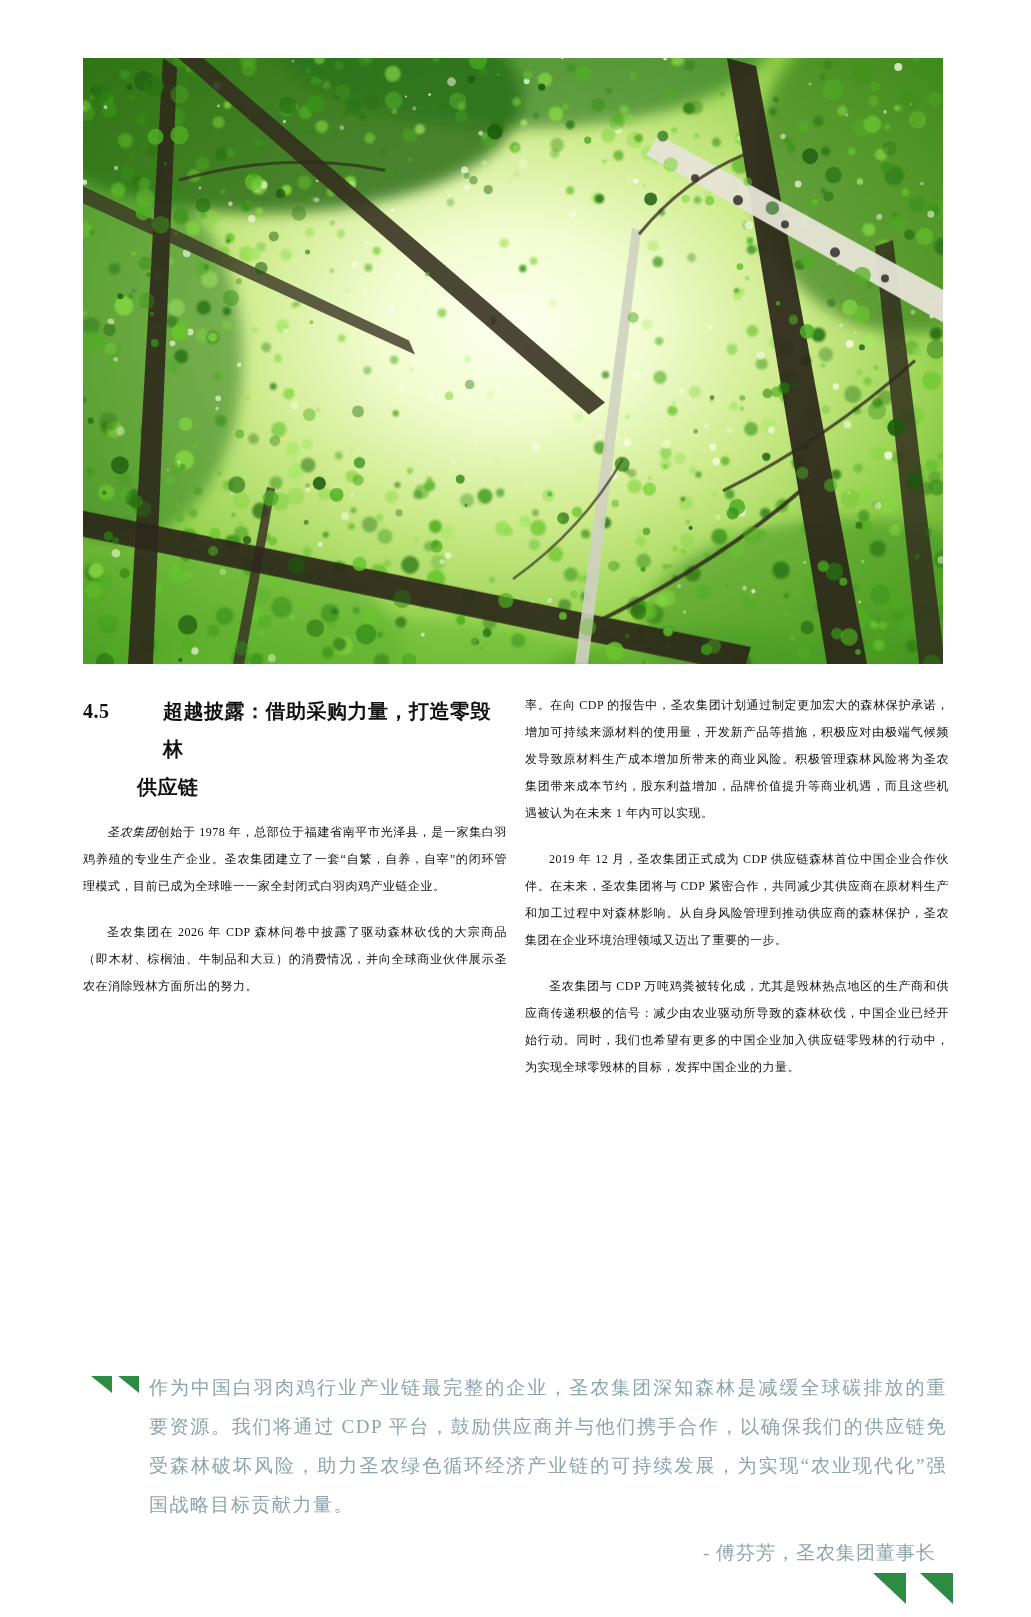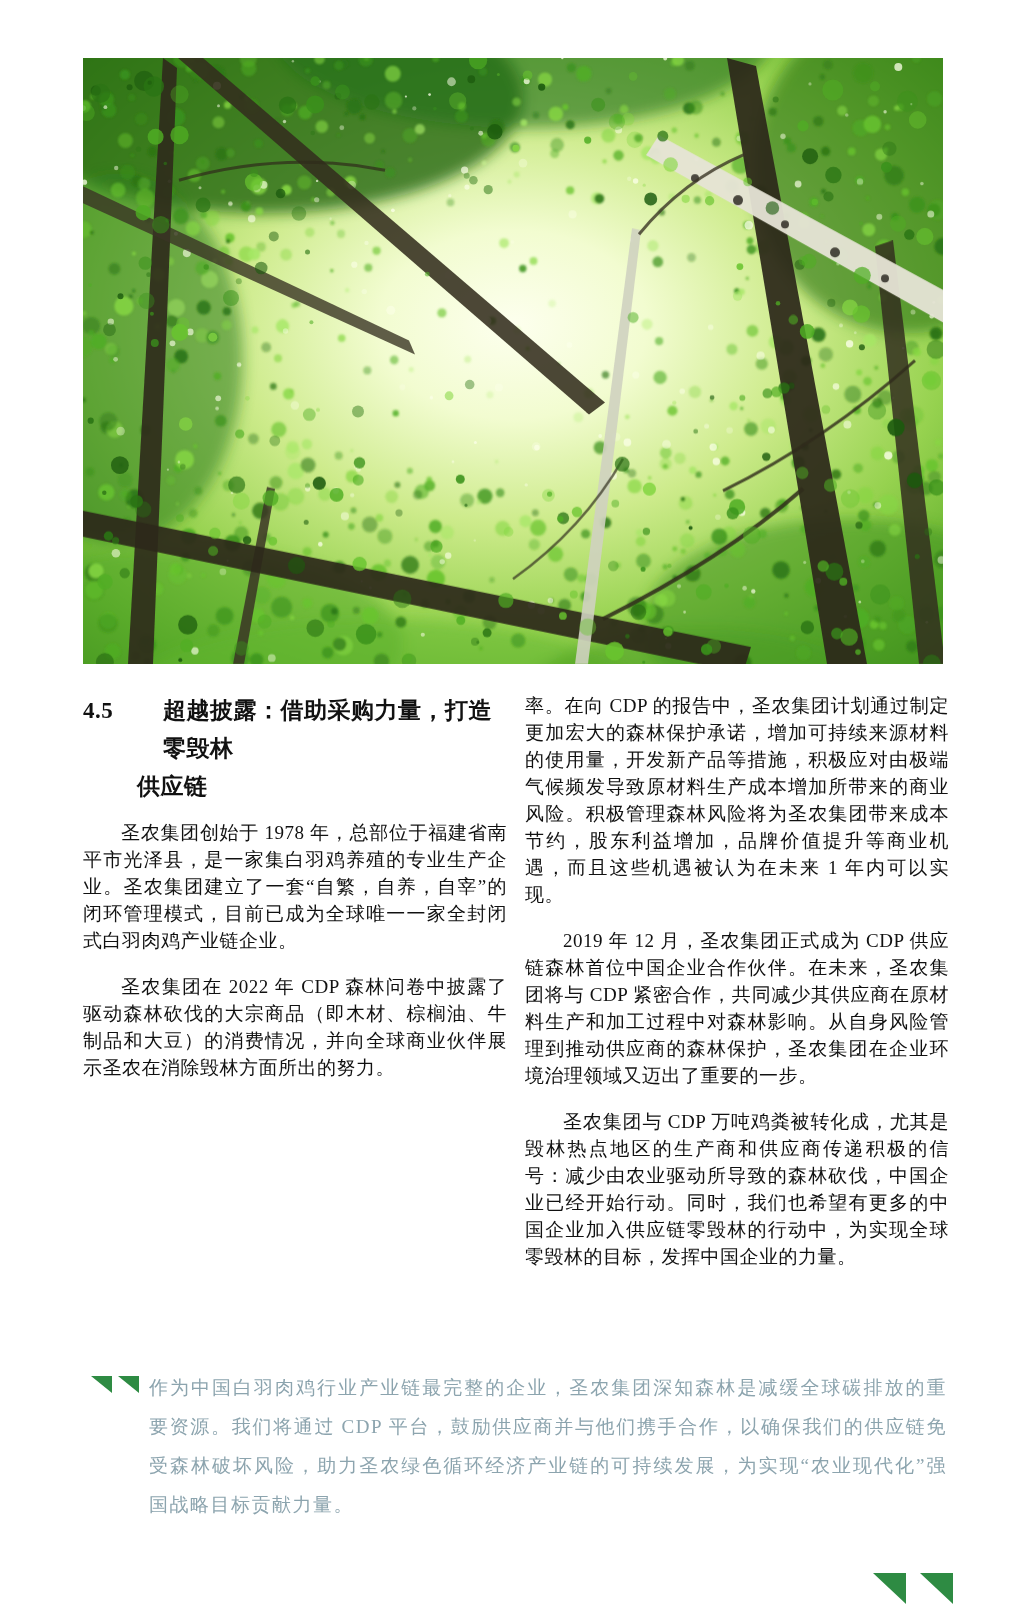"4.5" .heading { font-size: 23px -> 20px }
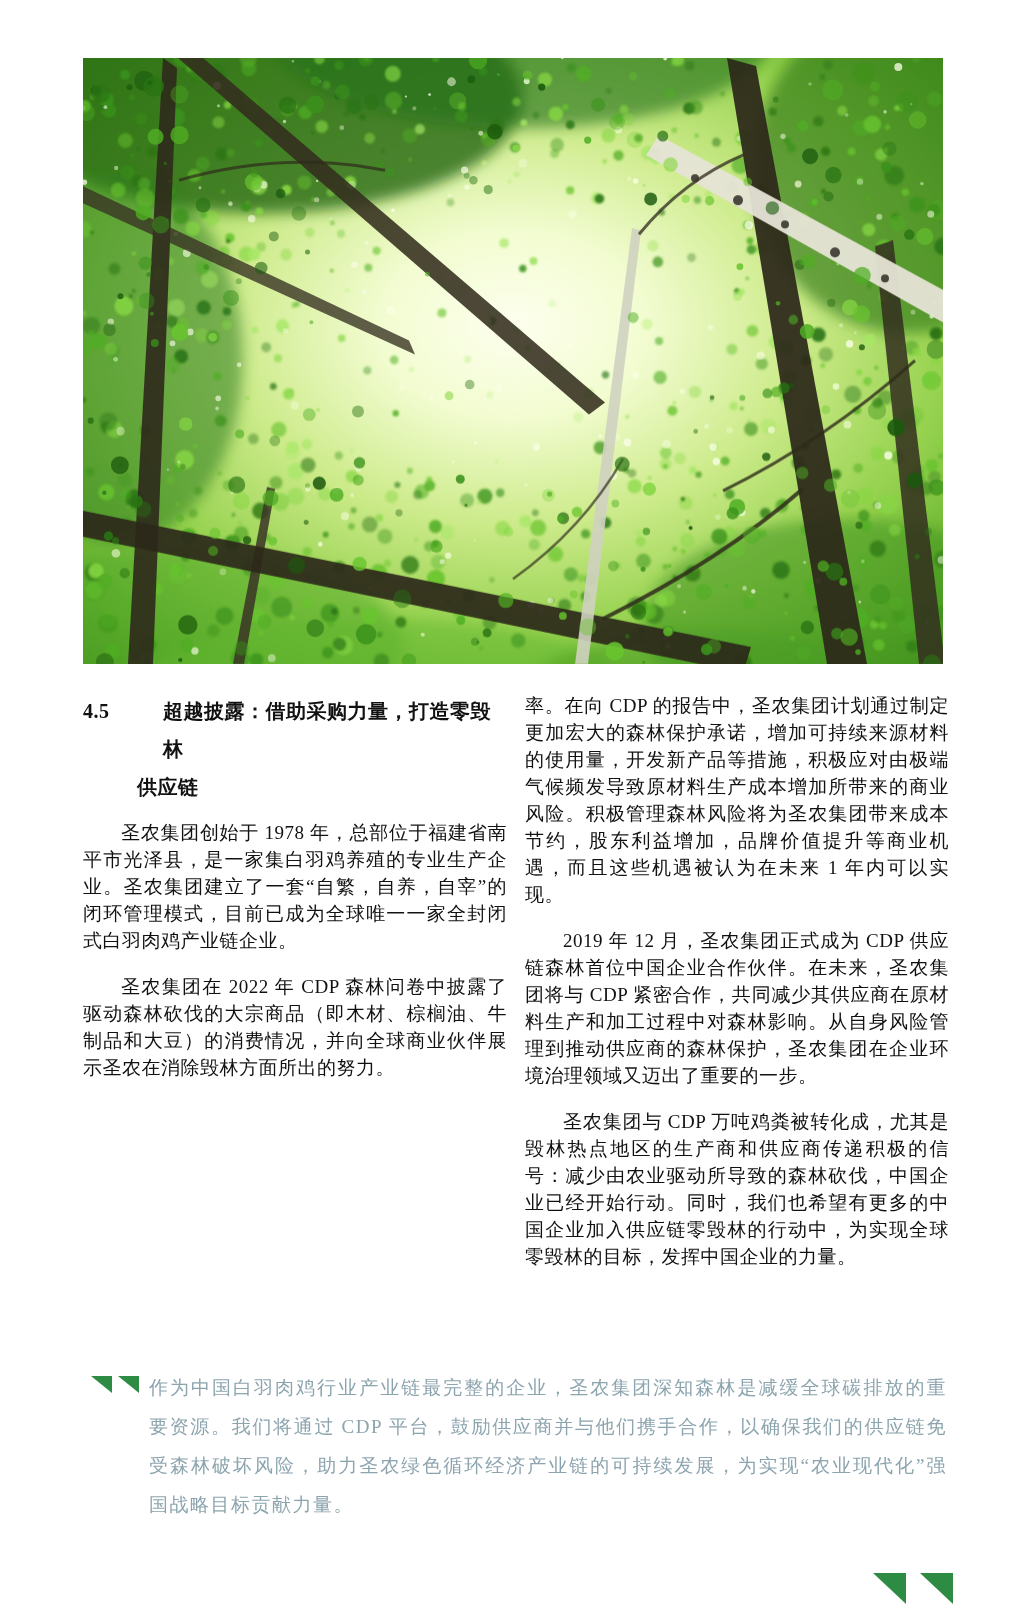"率。在向 CDP" .col p { font-size: 19px -> 12px }
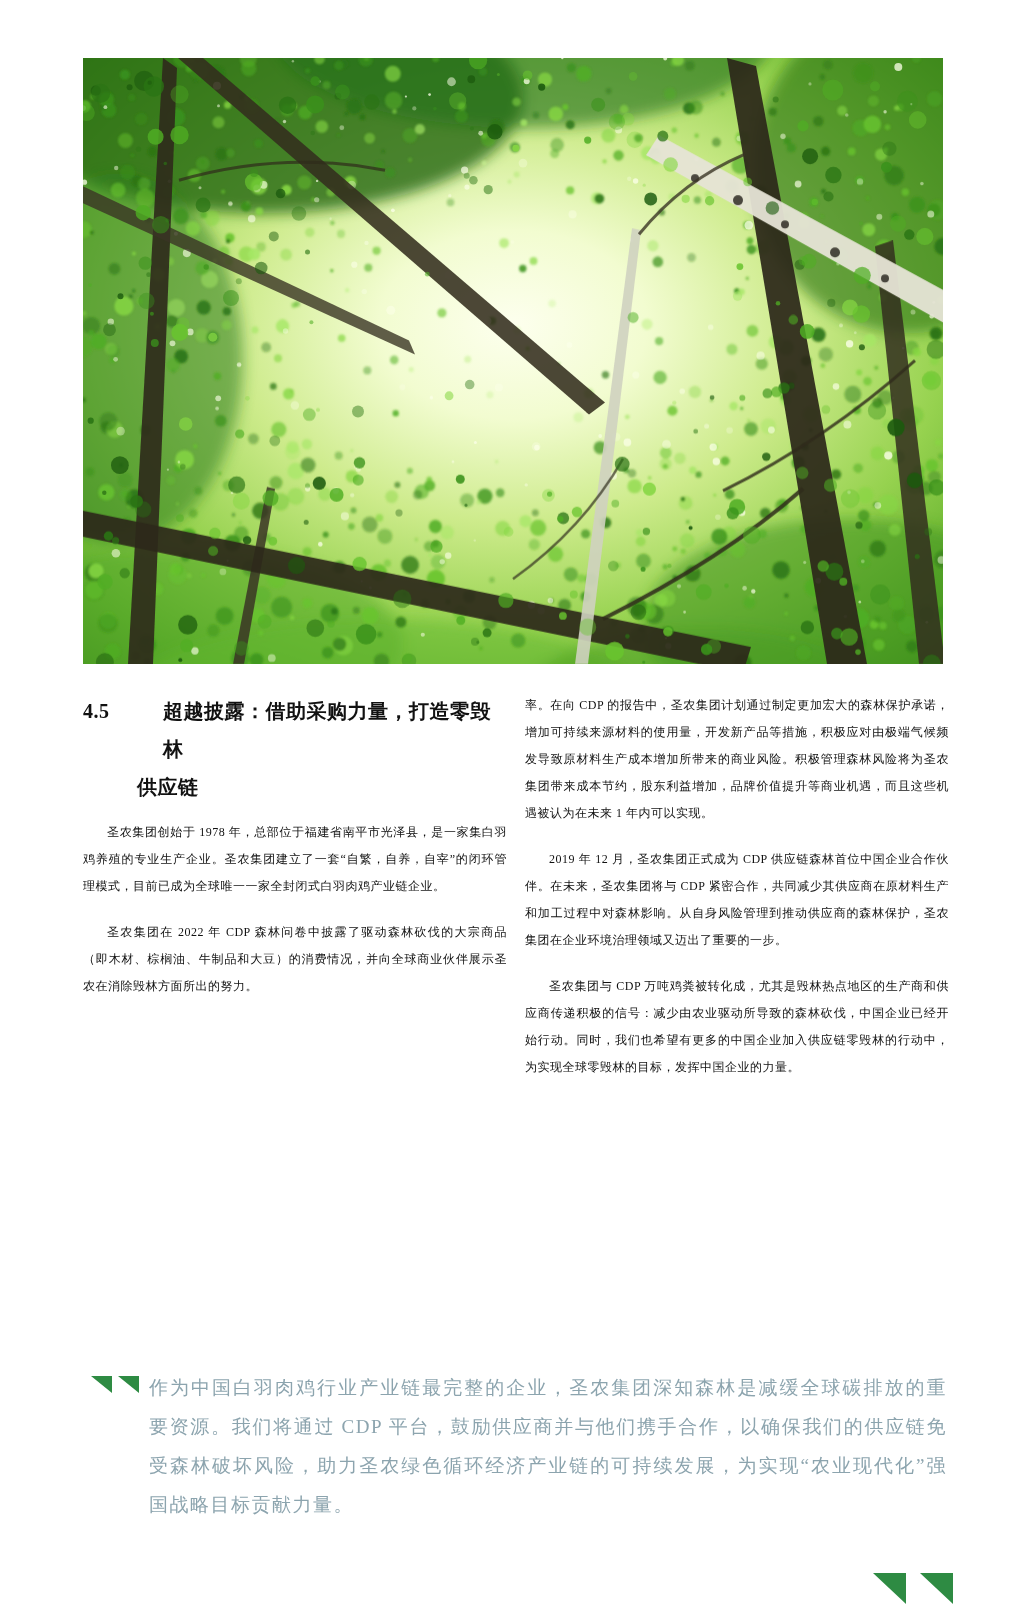"圣农集团" .lead-italic { font-style: none -> italic }
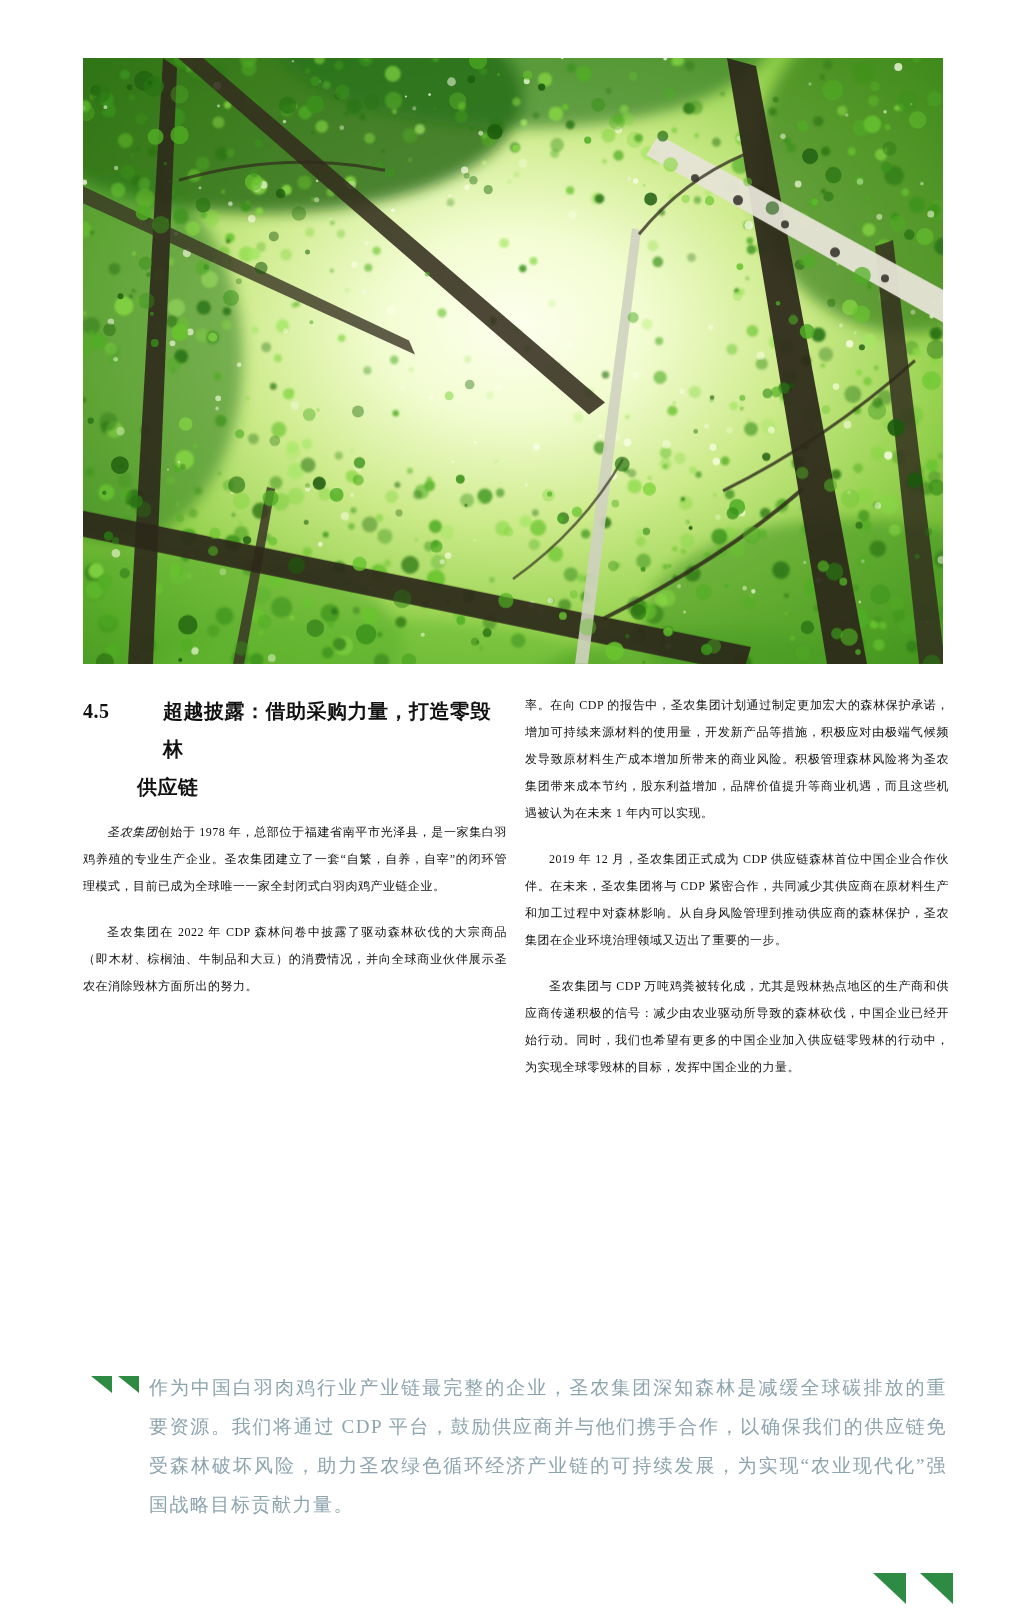"圣农集团在 2022 年 CDP" p { text: 2022 -> 2026 }
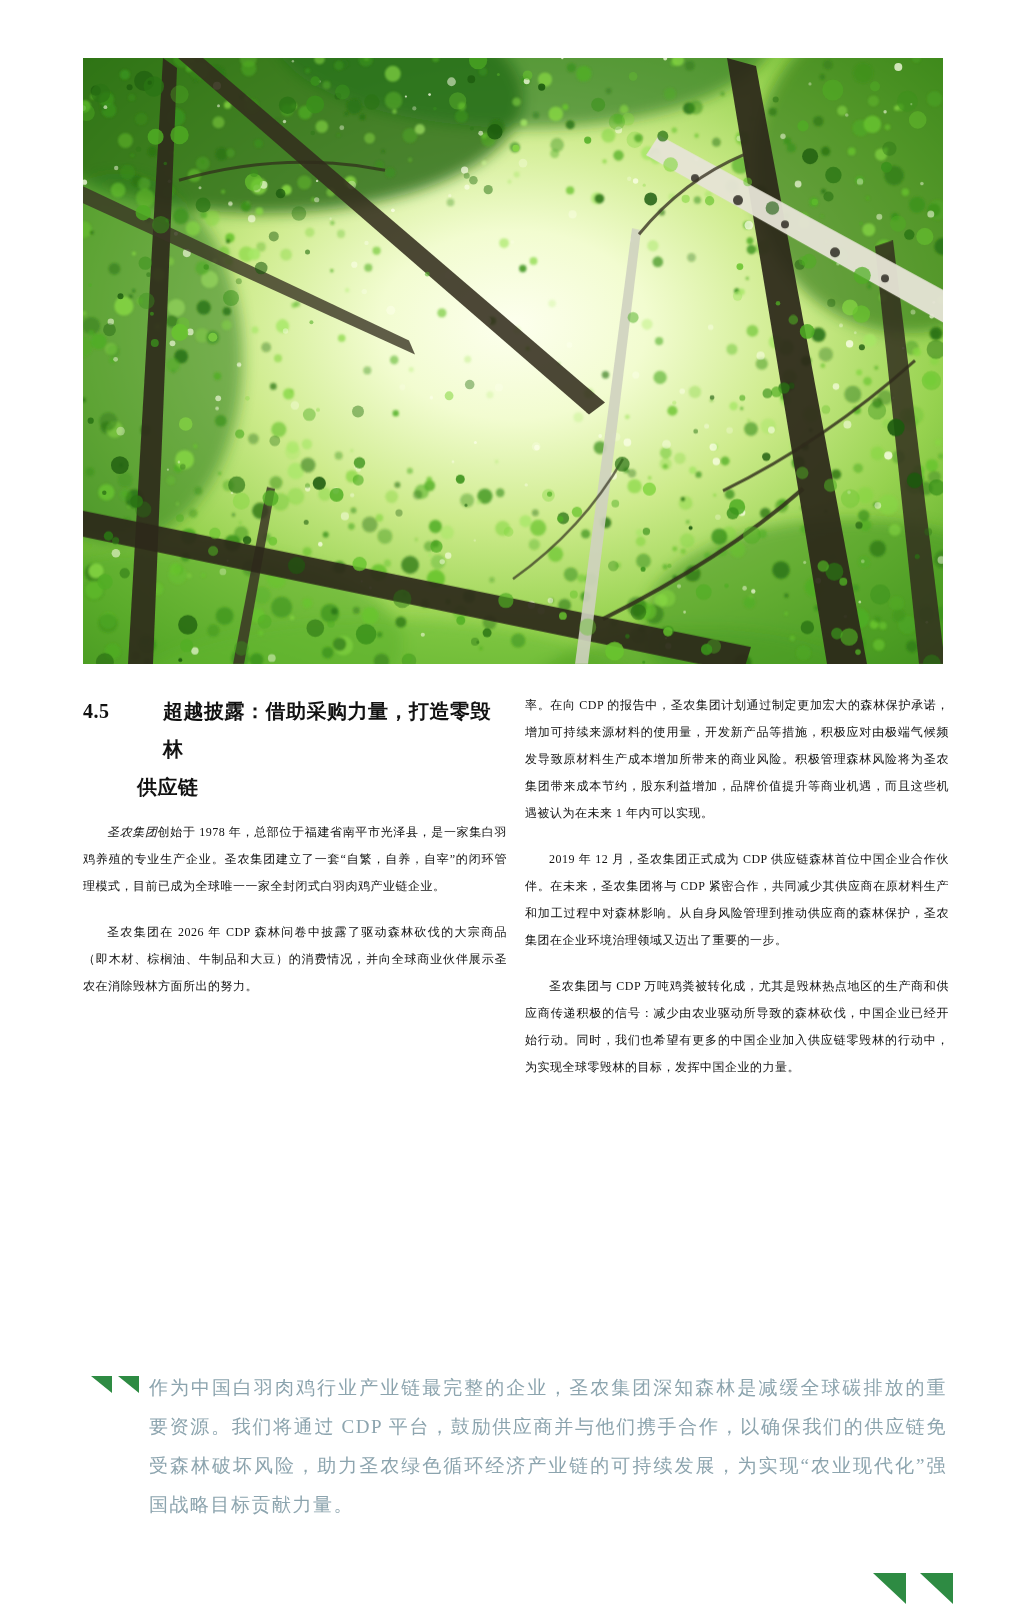"- 傅芬芳，圣农集团董事长" div.quote-attribution { html: none -> <div>- 傅芬芳，圣农集团董事长</div> }
